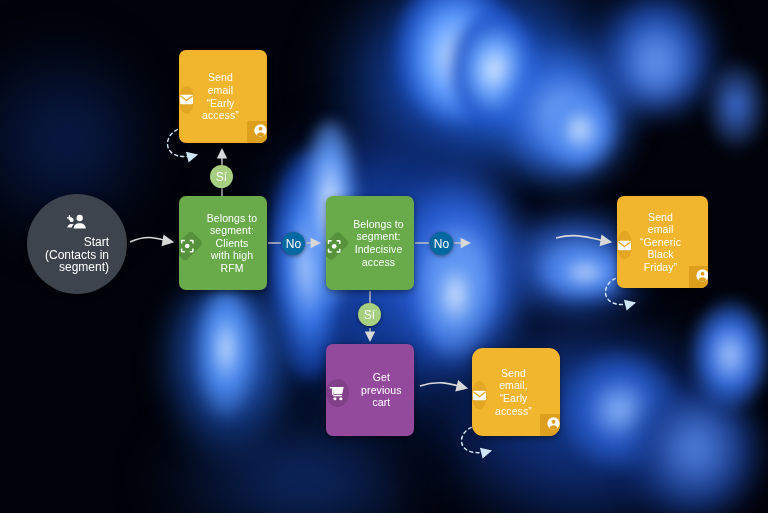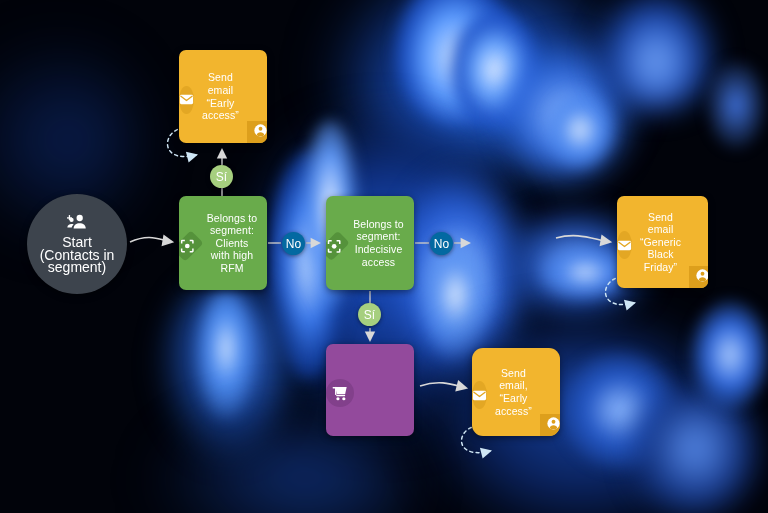"Start" .circle .label { font-size: 14px -> 12px; text-align: none -> right }
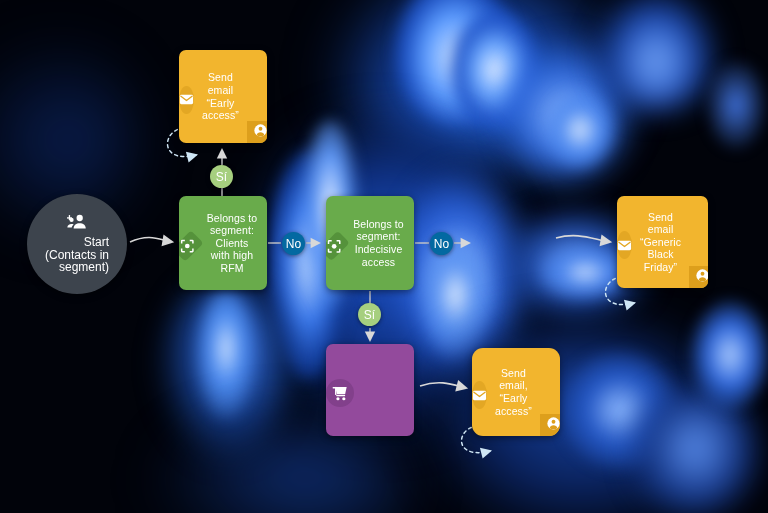"Get previous" div.label { html: none -> <div> <div>Get previous</div> <div>cart</div> </div> }
